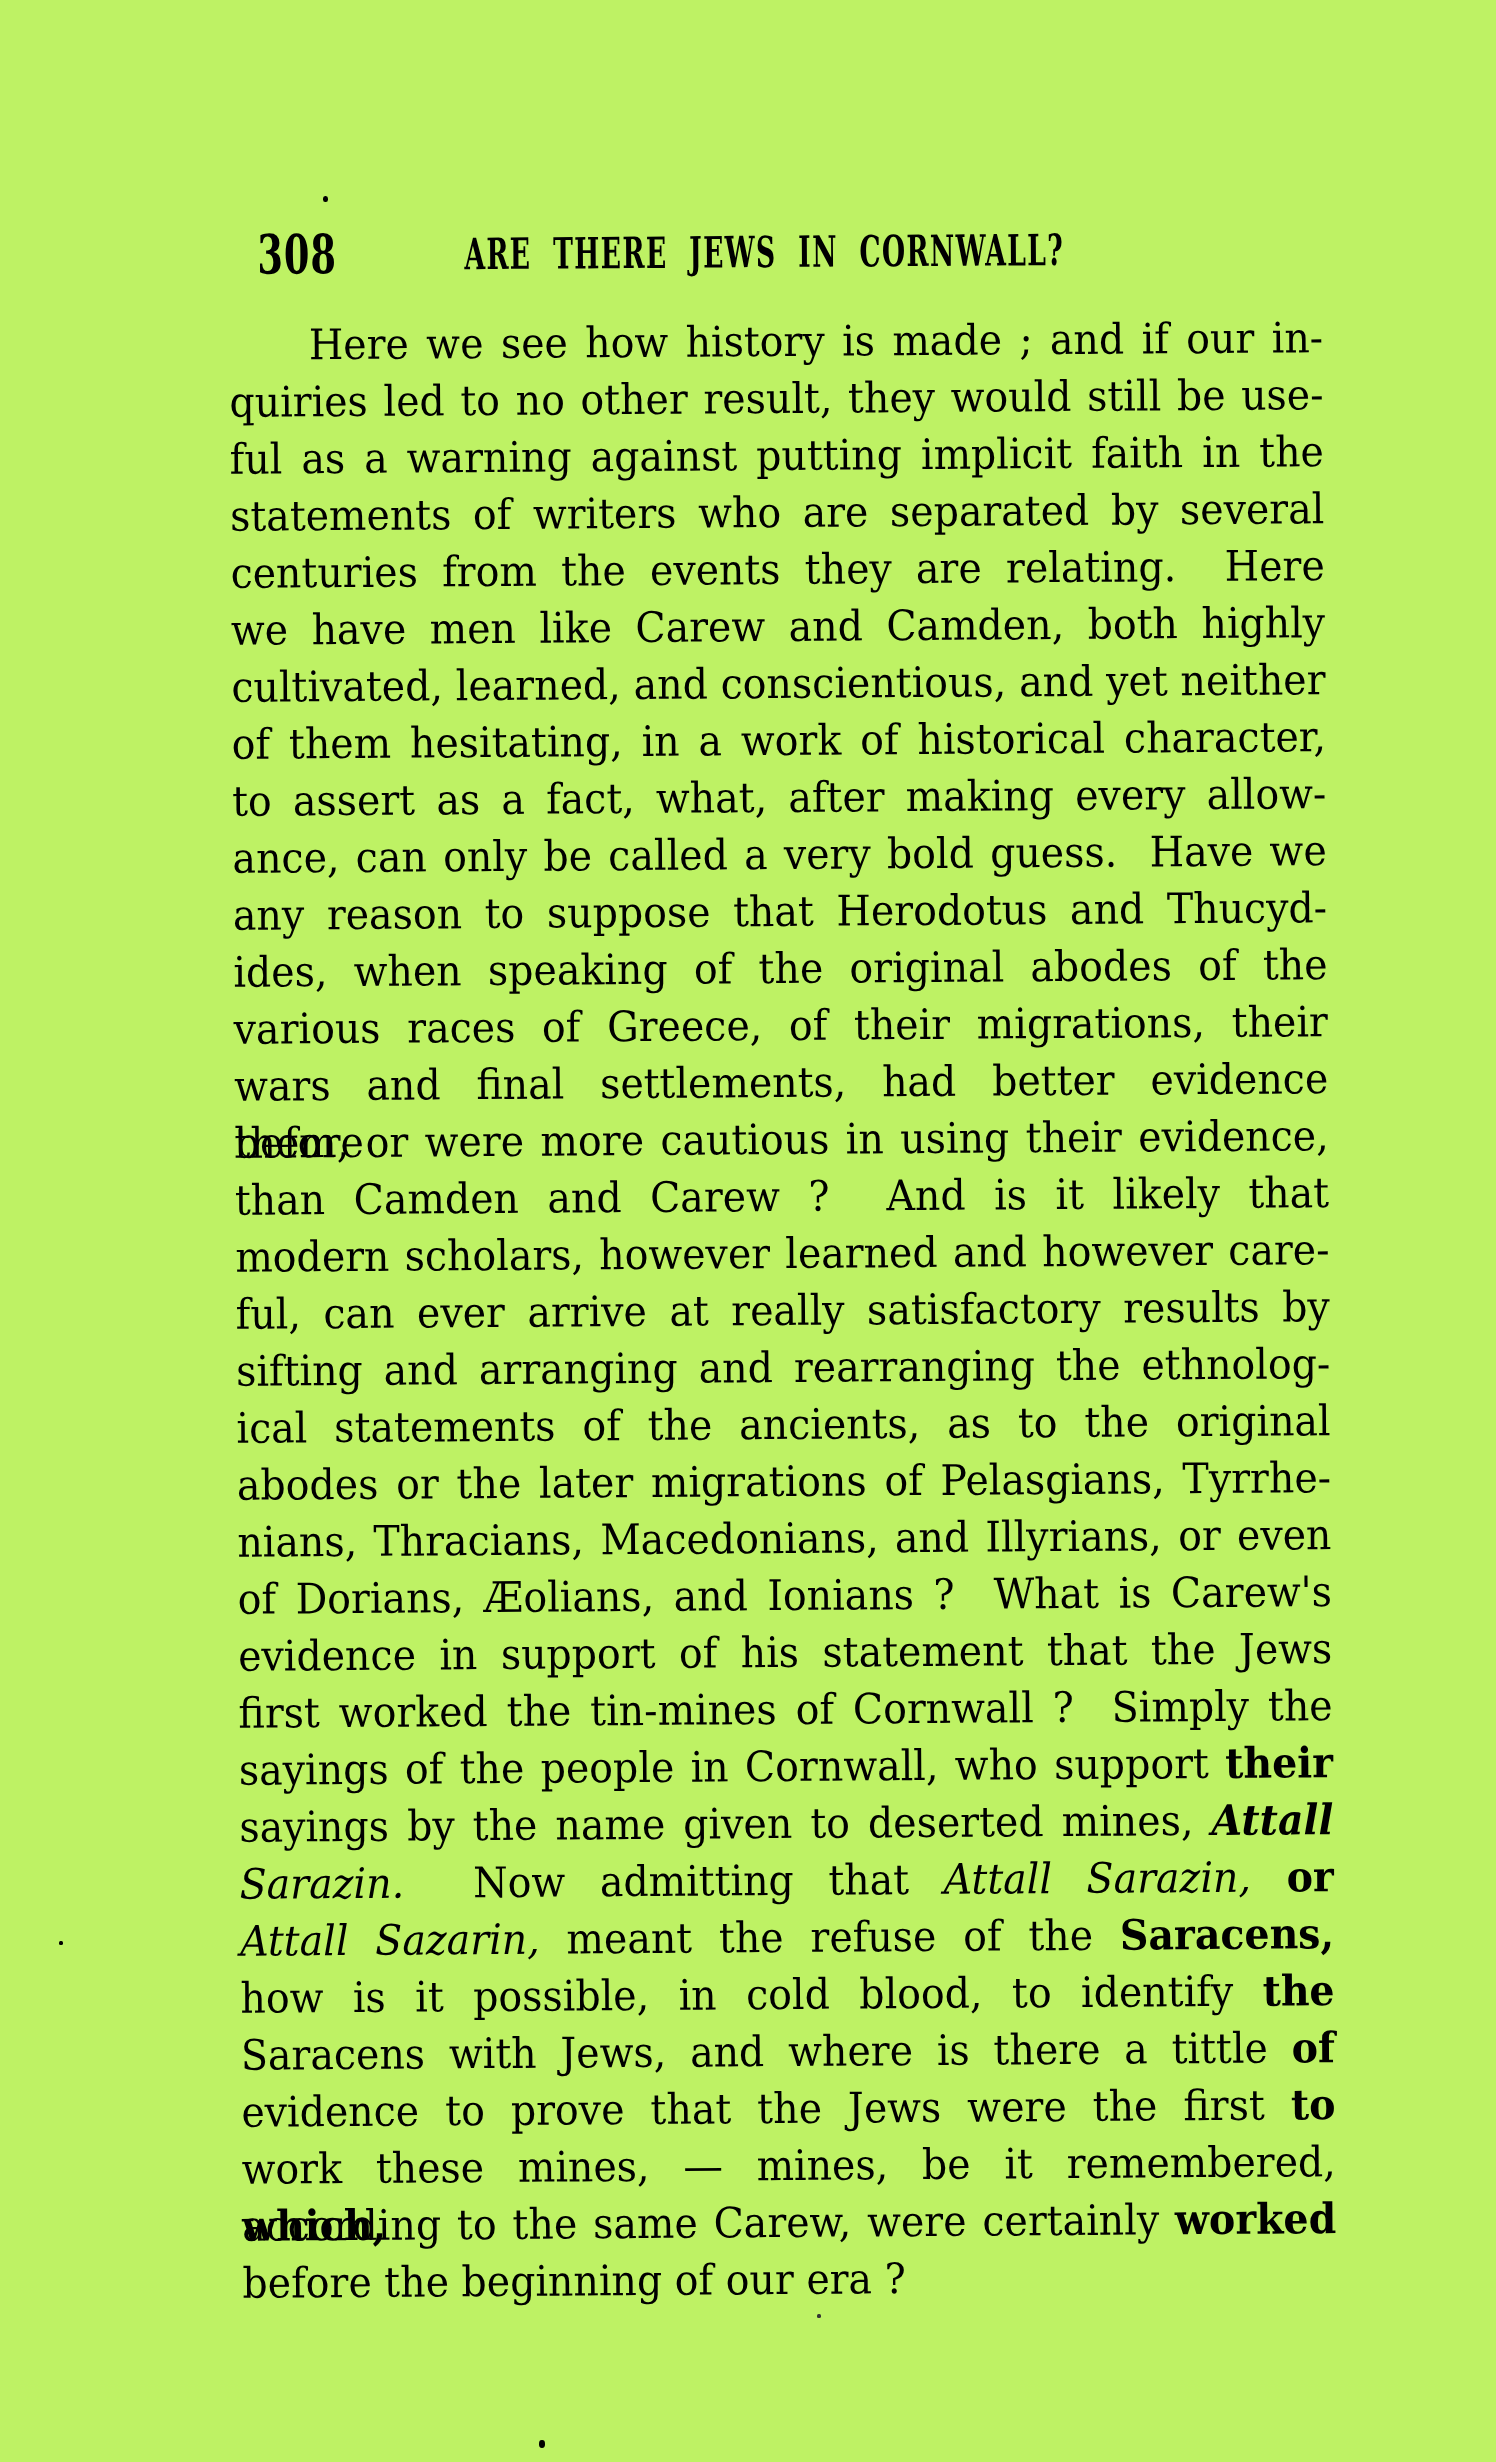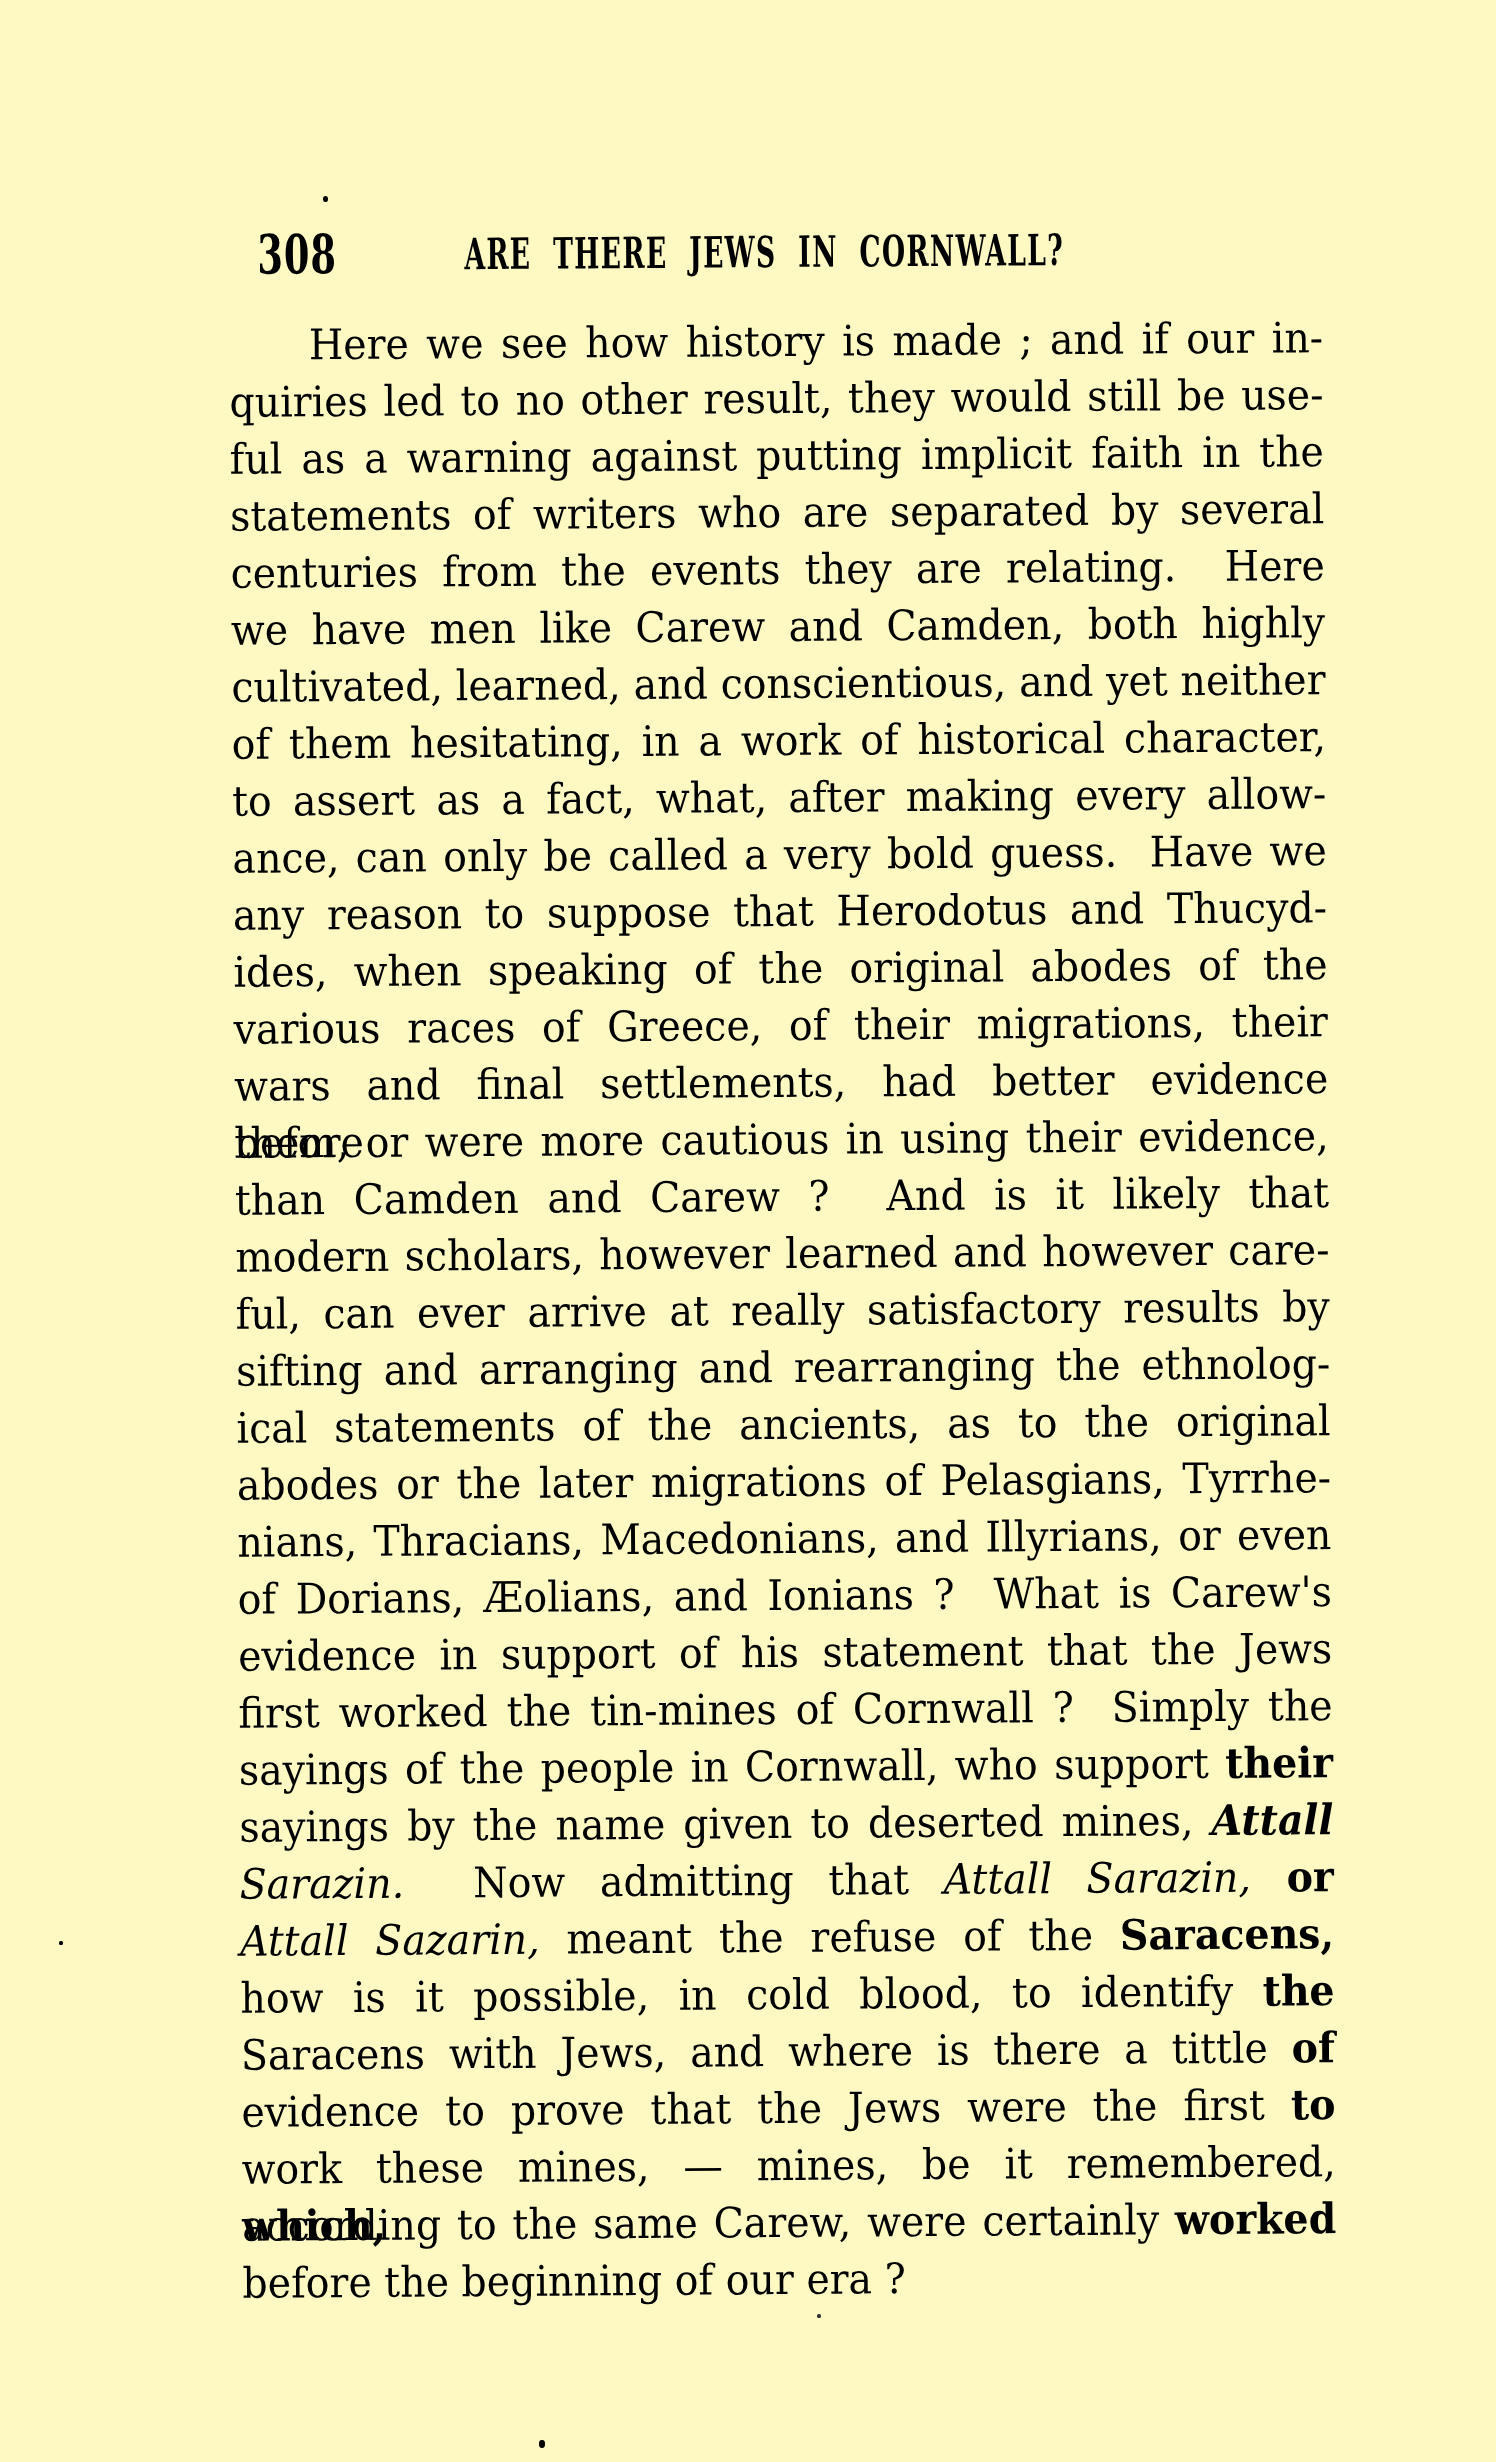"308" .sheet { background: #fef9c3 -> #bef264 }
